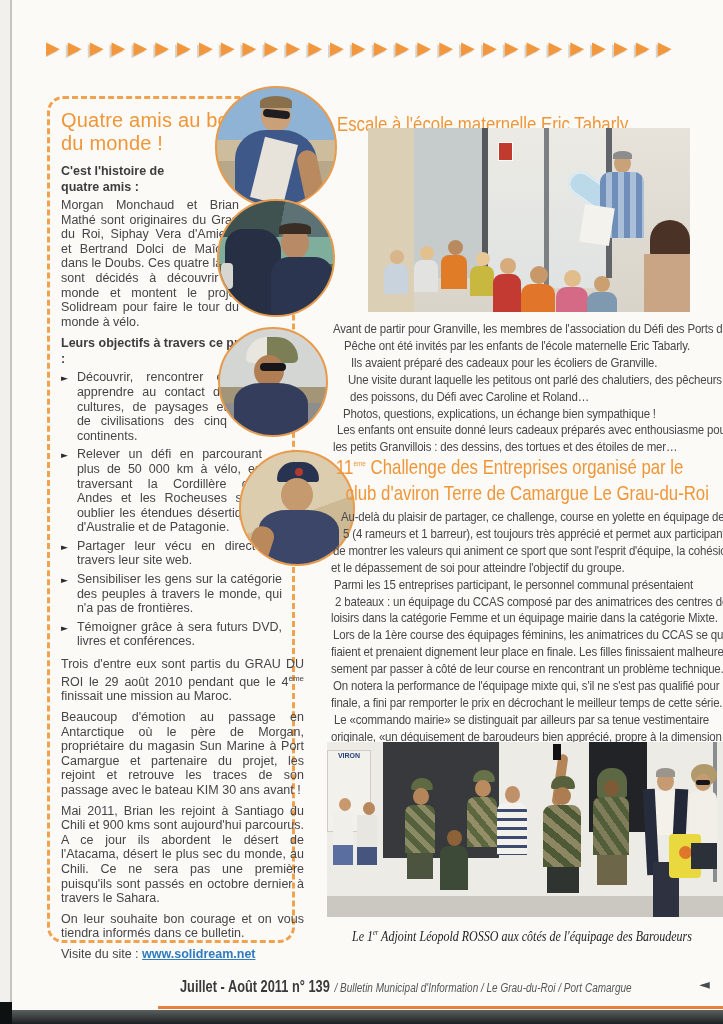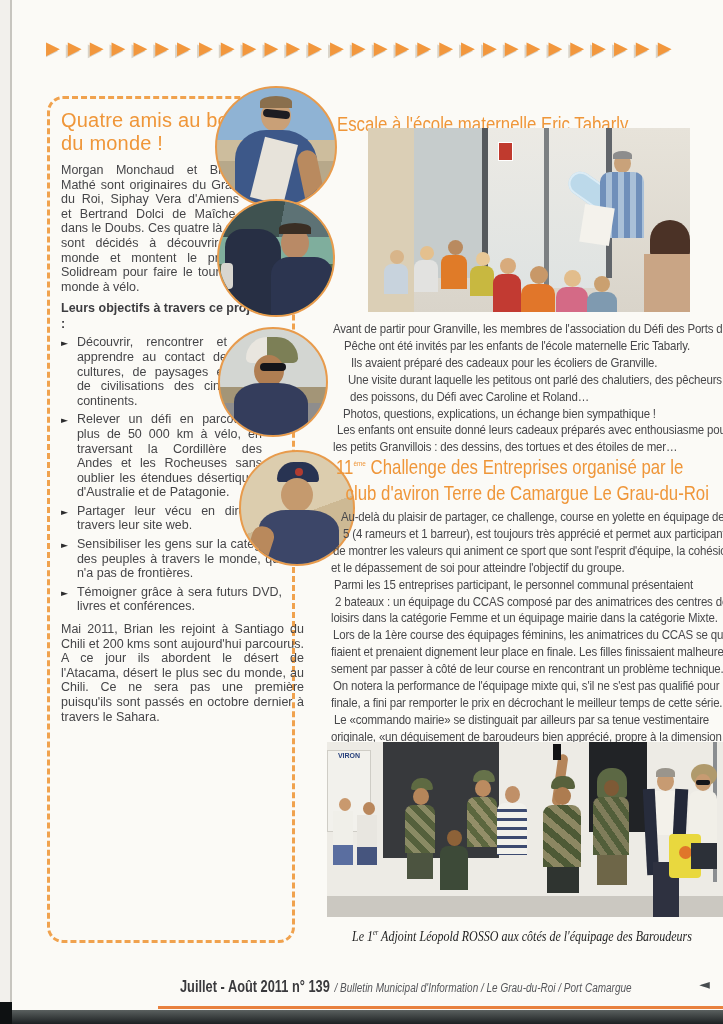"C'est l'histoire de quatre amis" p.subhead { html: none -> <p>C'est l'histoire de quatre amis :</p> }
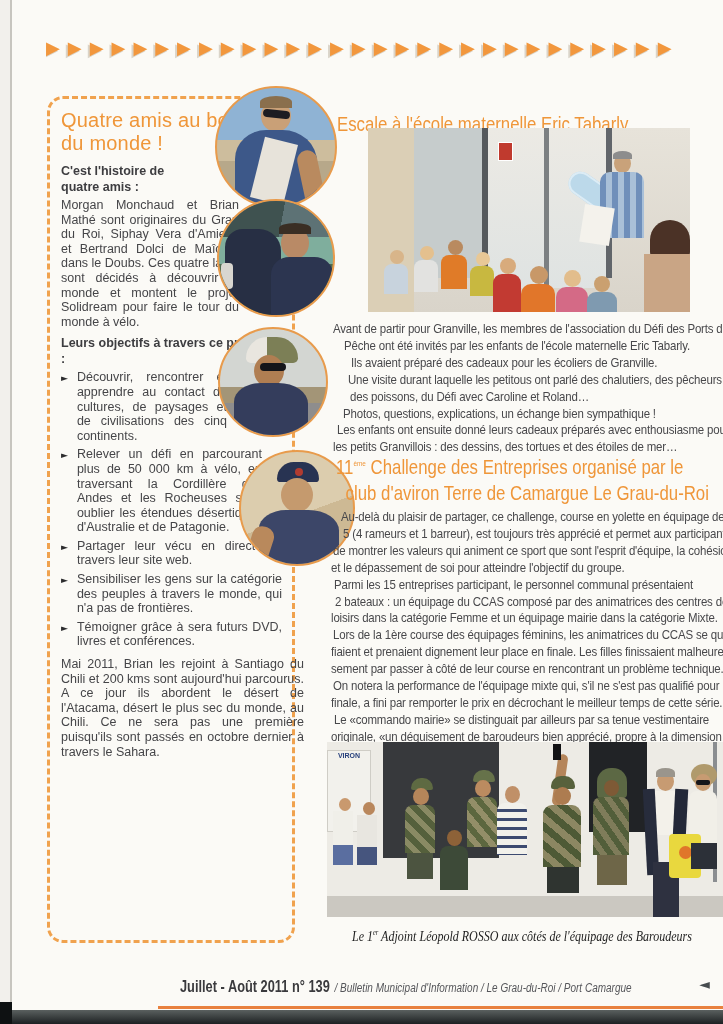"Trois d'entre eux sont partis" p.para { html: none -> <p><span>Trois d'entre eux sont partis du GRAU DU ROI le 29 août 2010 pendant que le 4</span><sup>ème</sup><span> finissait une mission au Maroc.</span></p> }
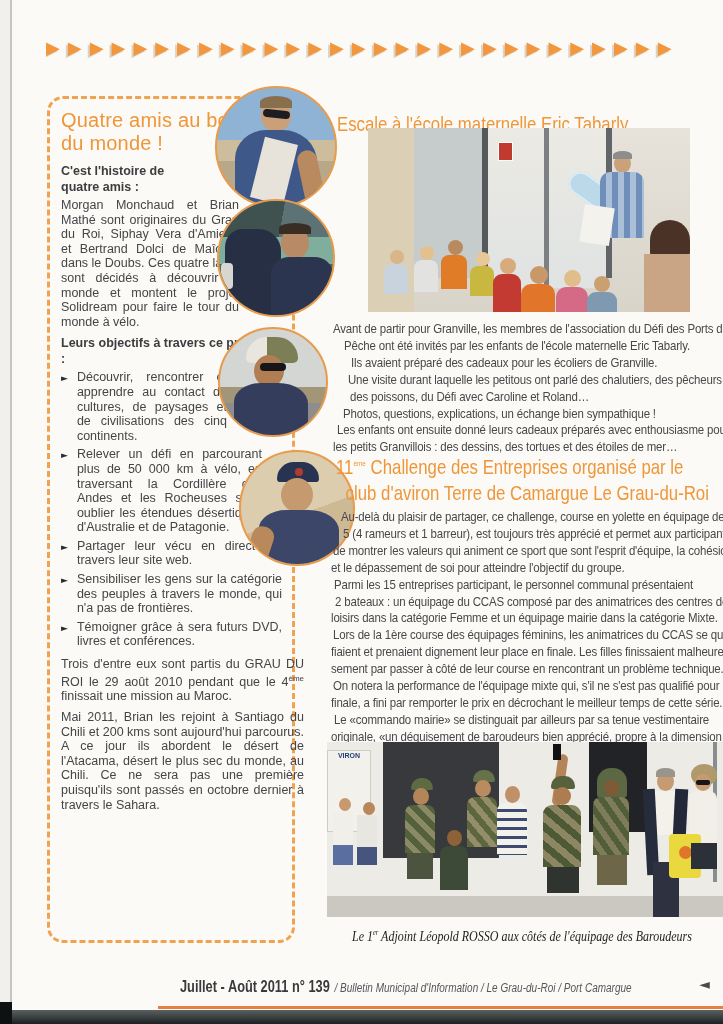"Beaucoup d'émotion au passage en" p.para { html: none -> <p>Beaucoup d'émotion au passage en Antarctique où le père de Morgan, propriétaire du magasin Sun Marine à Port Camargue et partenaire du projet, les rejoint et retrouve les traces de son passage avec le bateau KIM 30 ans avant !</p> }
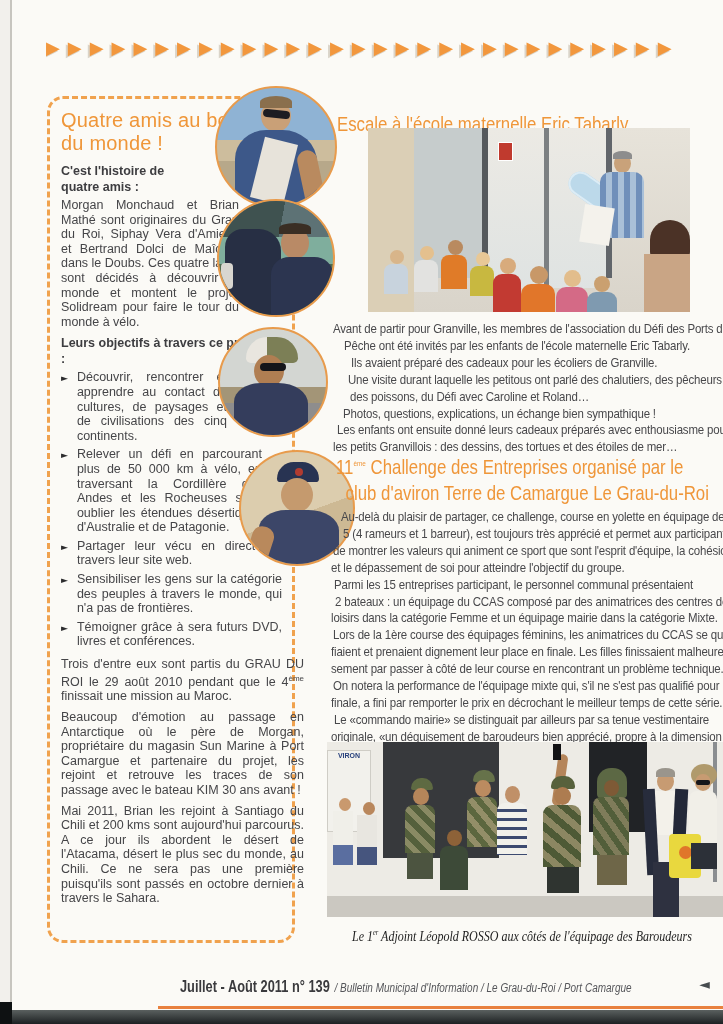"Mai 2011, Brian les rejoint" p.para { text: 200 -> 900 }
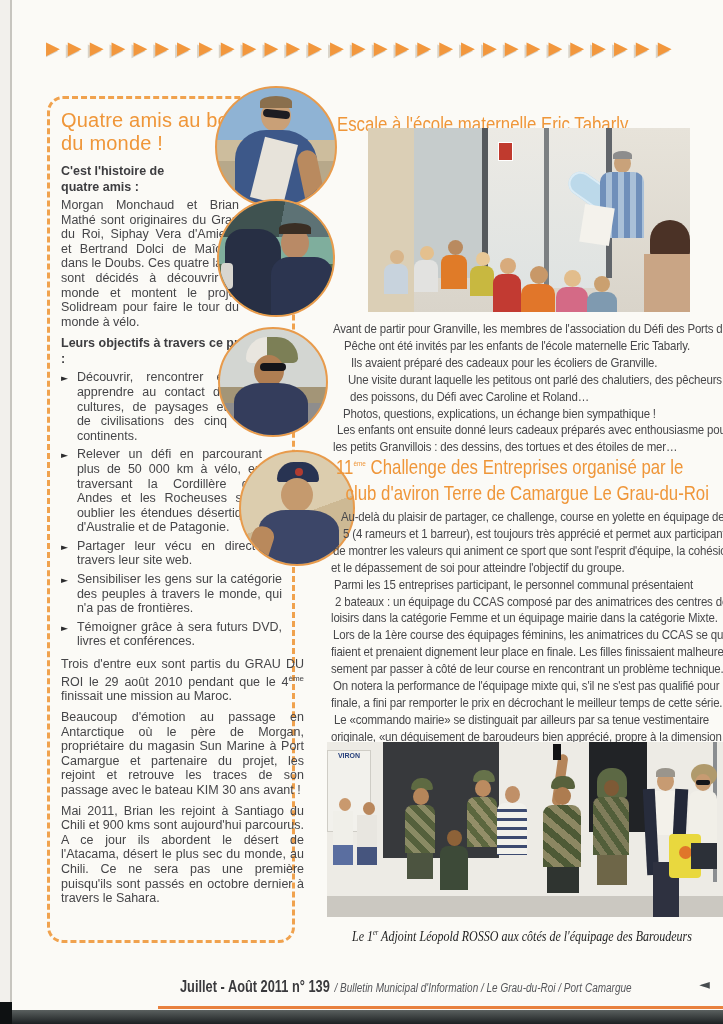"On leur souhaite bon courage" p.para { html: none -> <p>On leur souhaite bon courage et on vous tiendra informés dans ce bulletin.</p> }
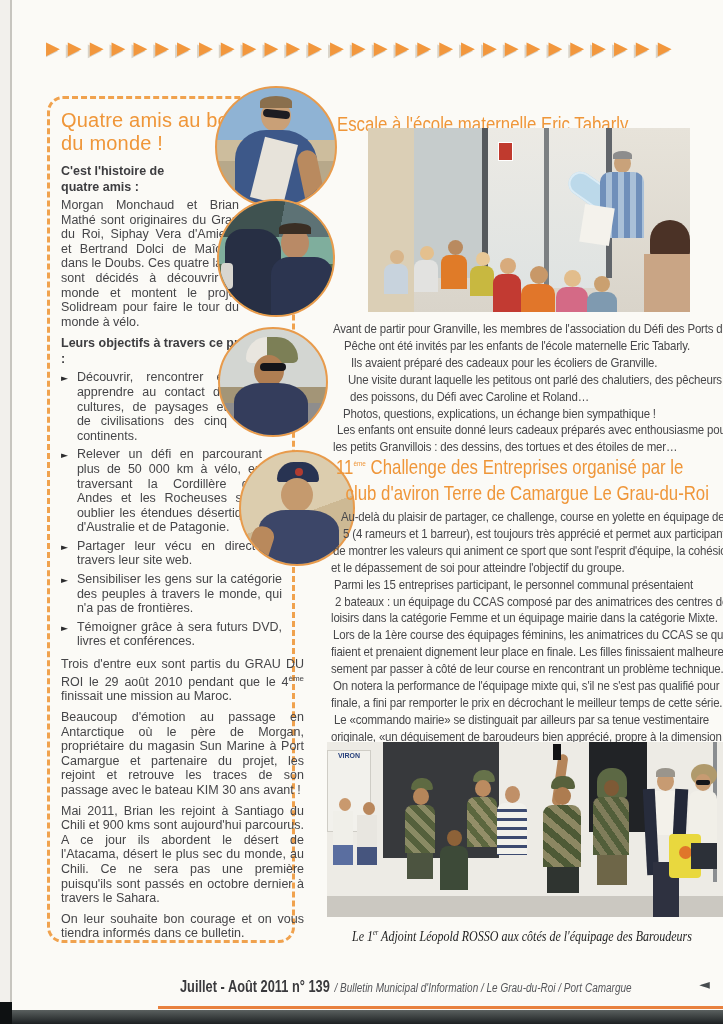"Visite du site : www.solidream.net" p.site-line { html: none -> <p><span>Visite du site : </span><a>www.solidream.net</a></p> }
